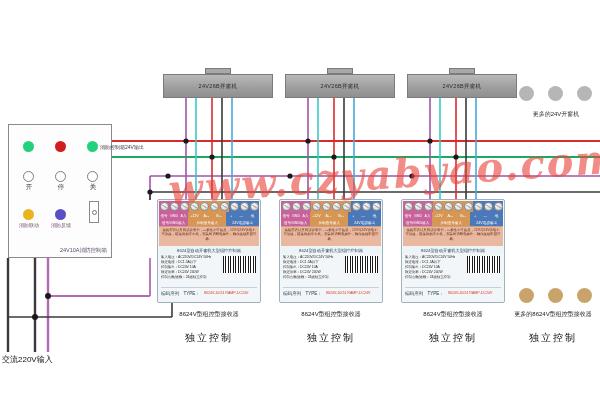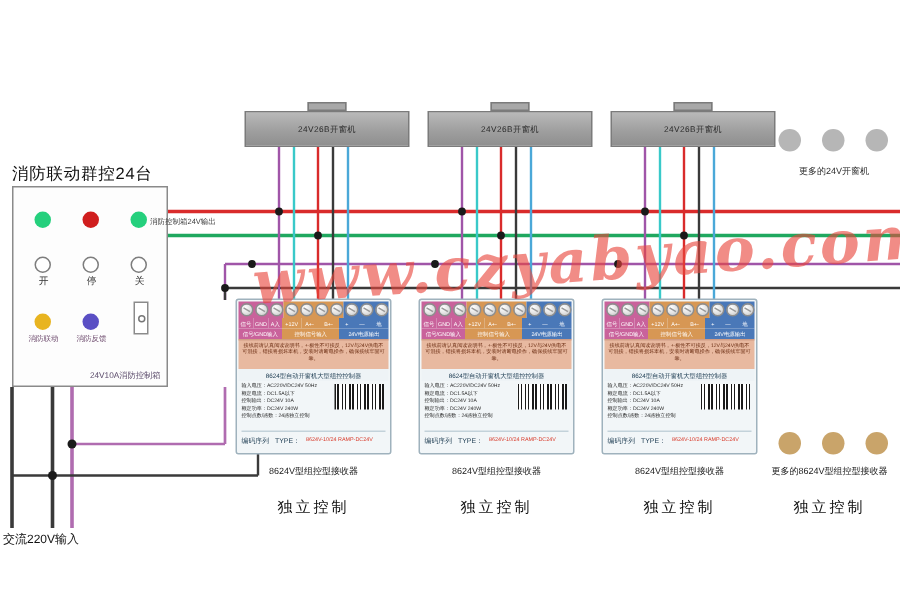"消防联动群控24台" div.panel-title { html: <div>消防联动群控24台</div> -> none }
